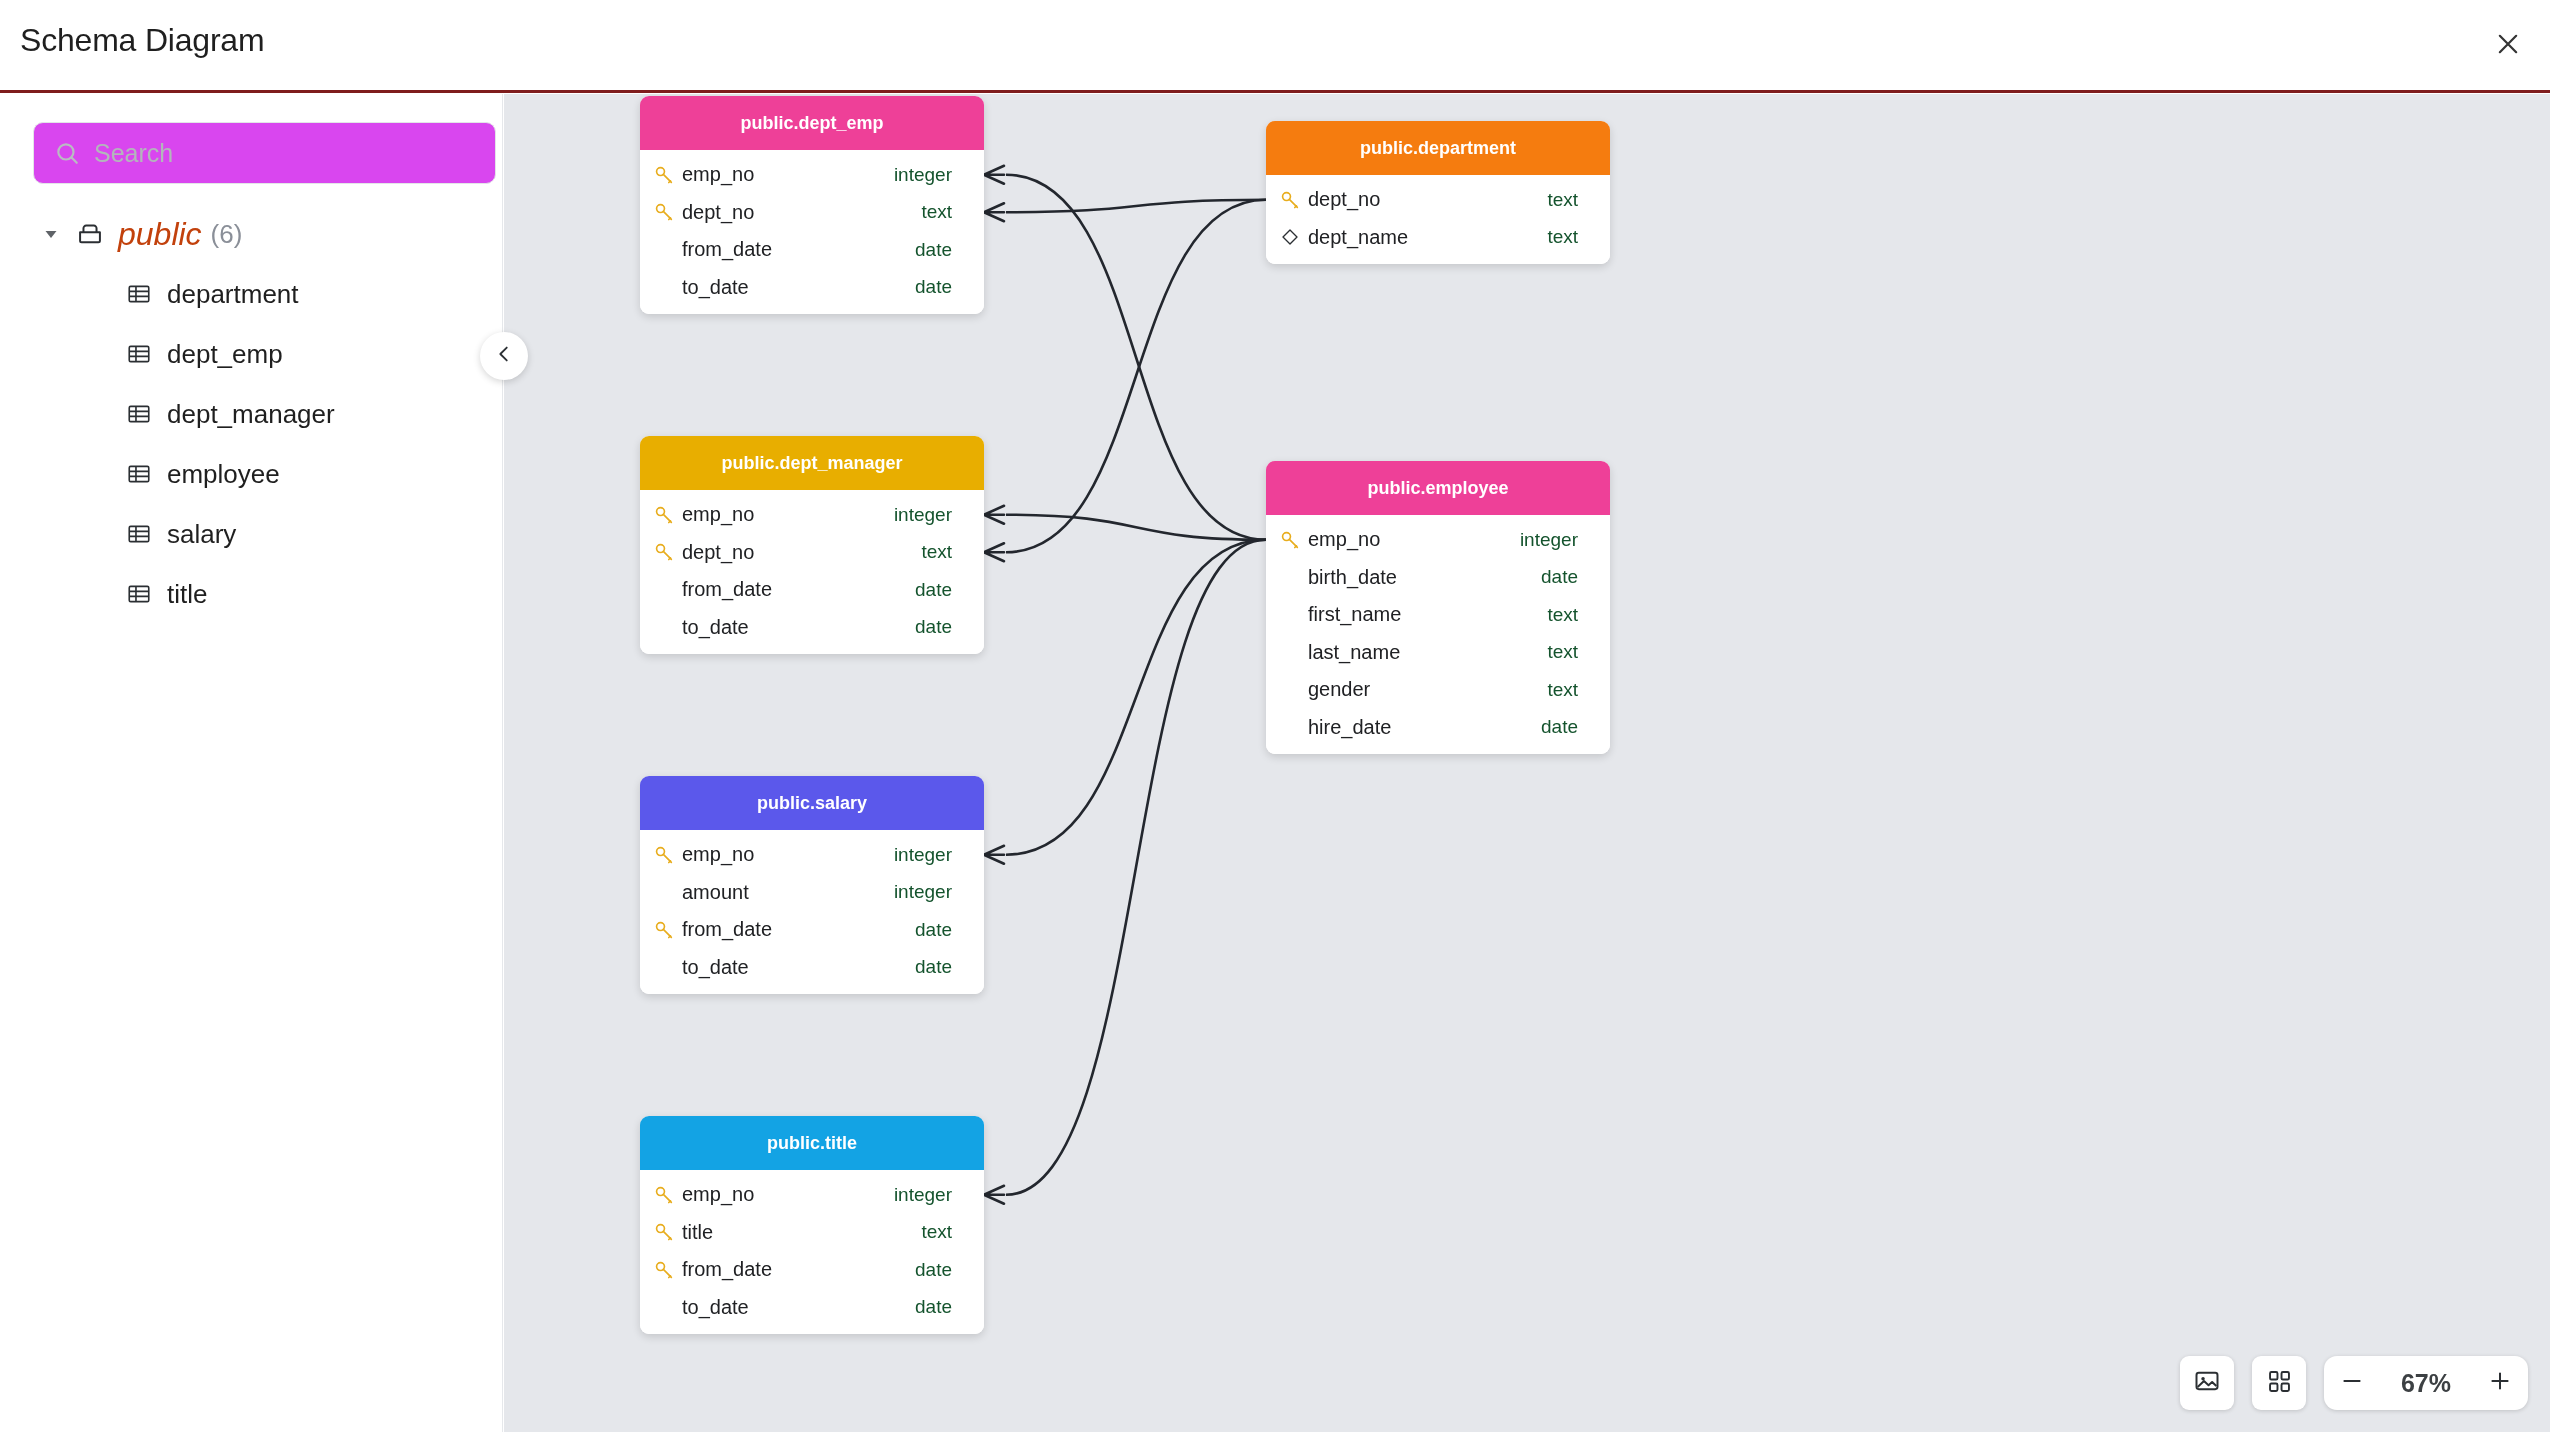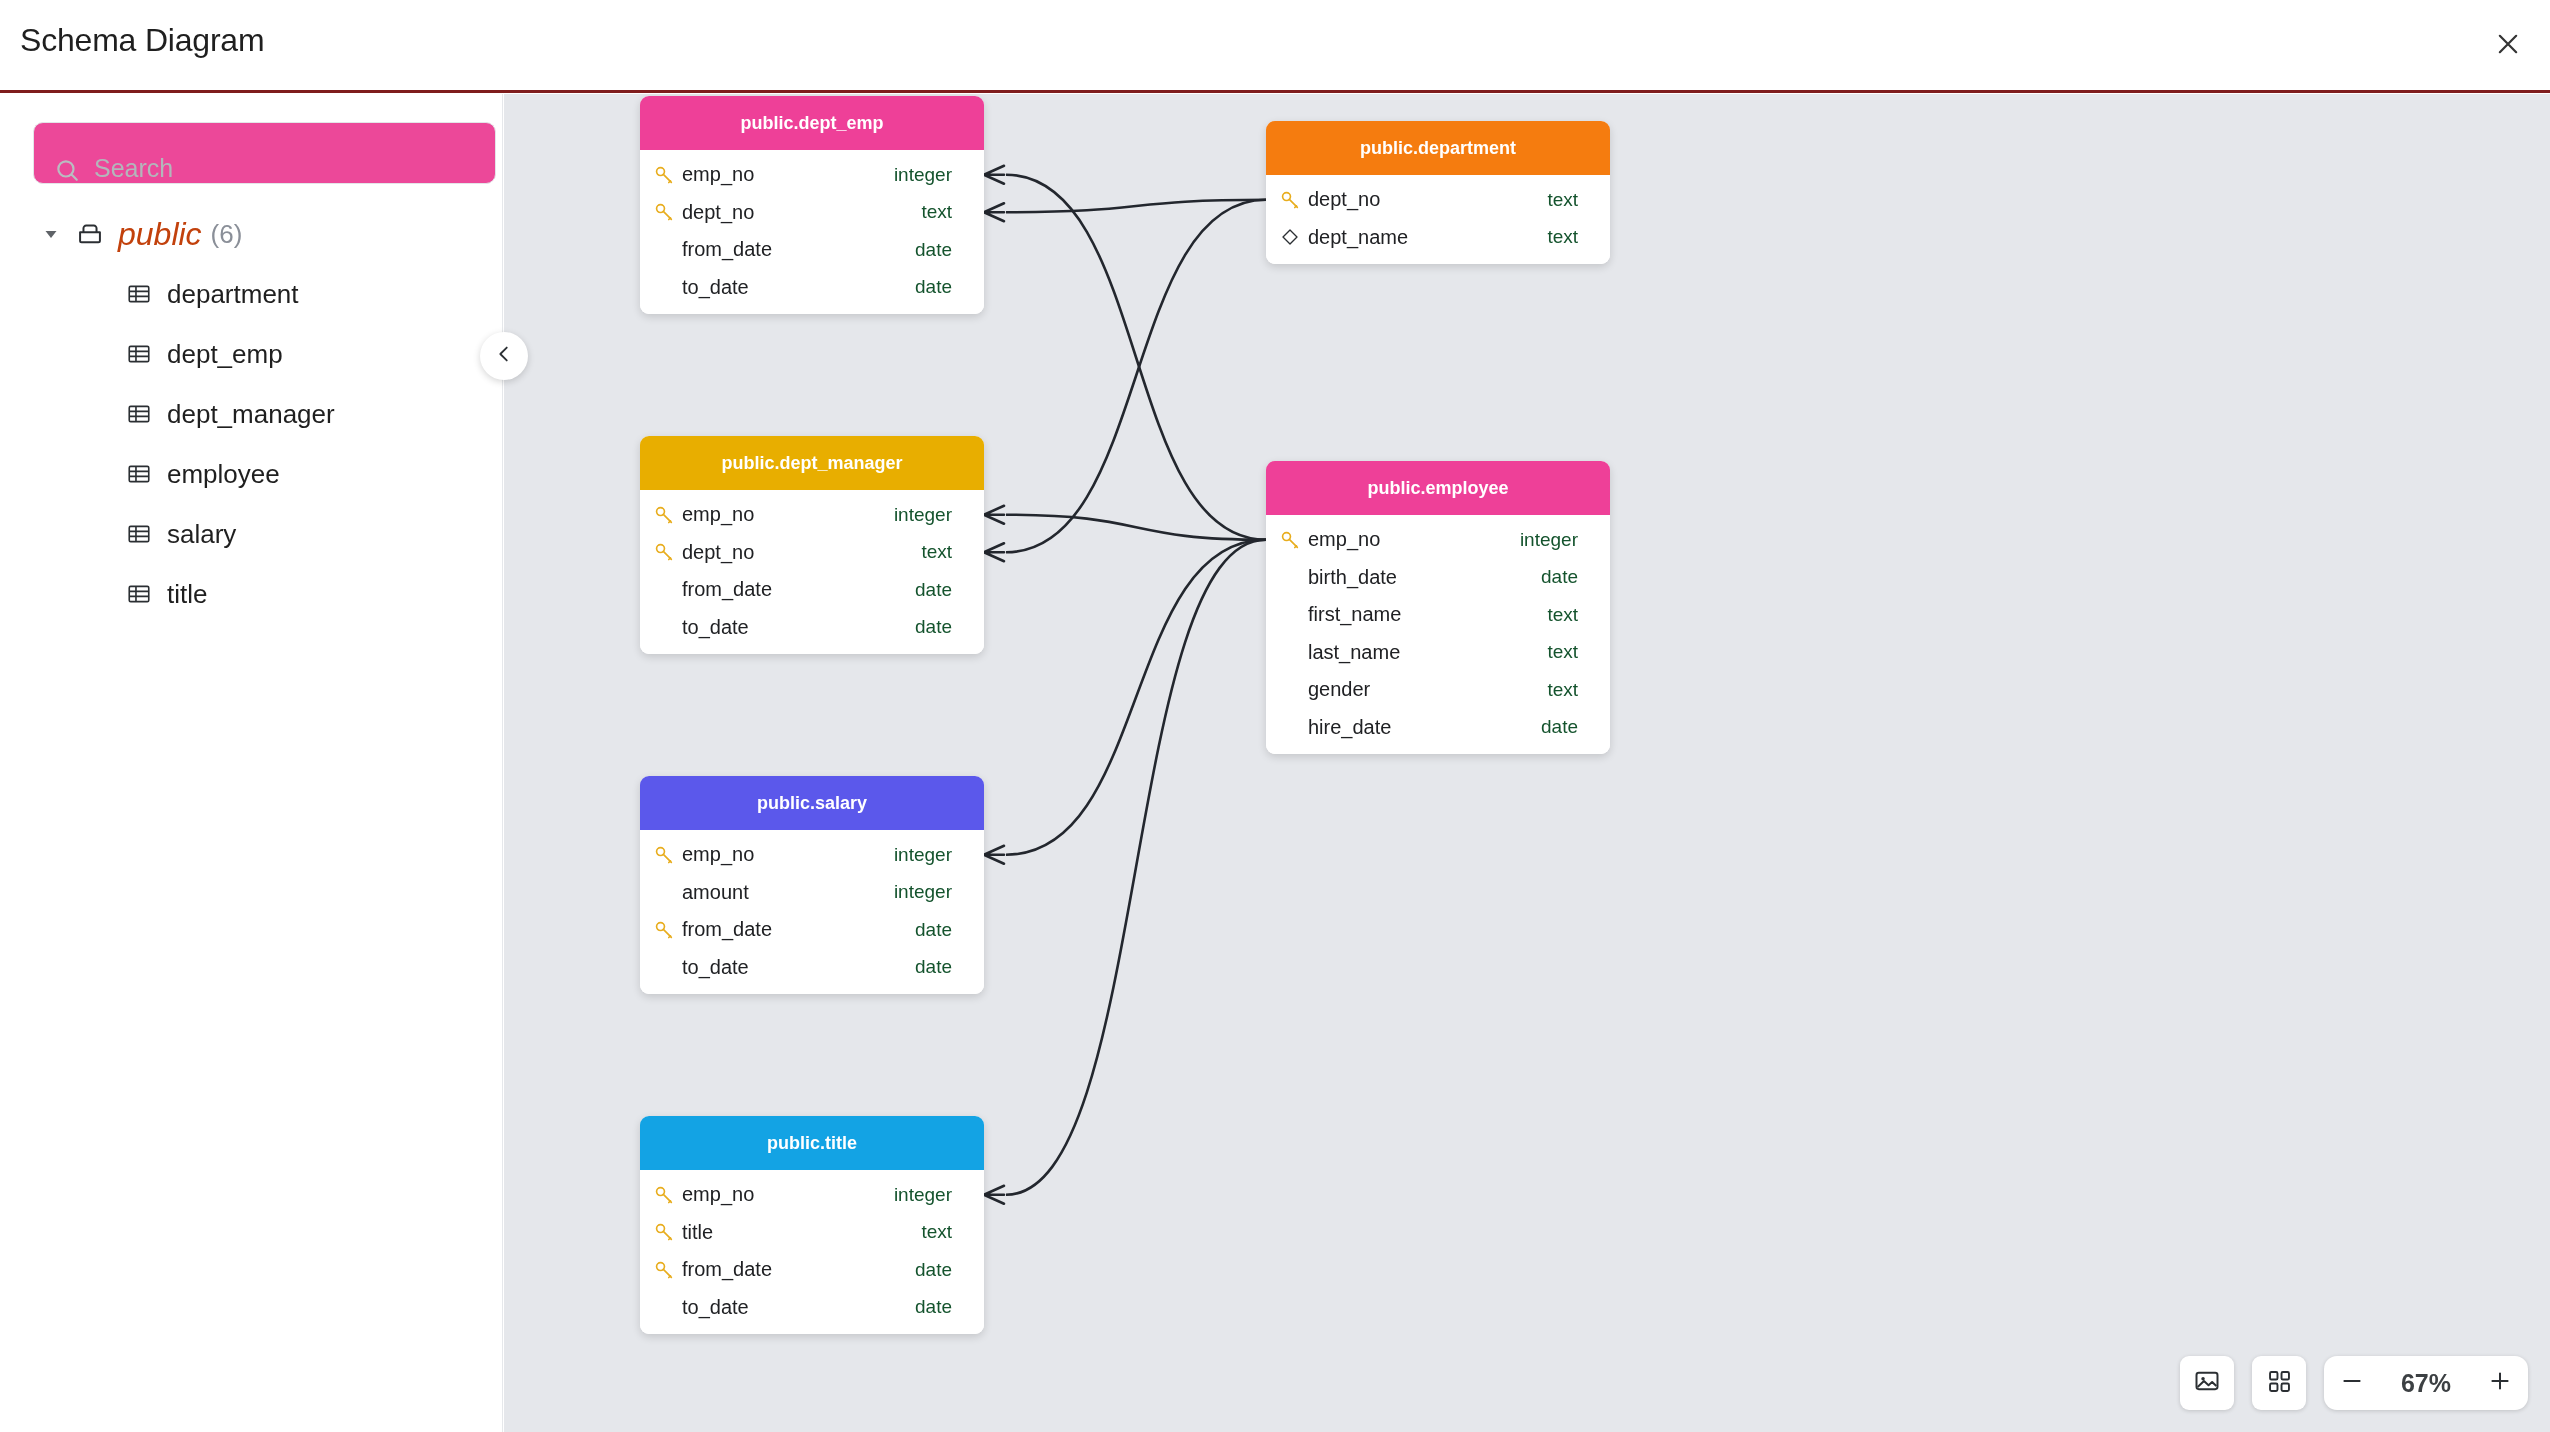"Search" .search-wrap { align-items: flex-end -> center; background: #ec4899 -> #d946ef }
